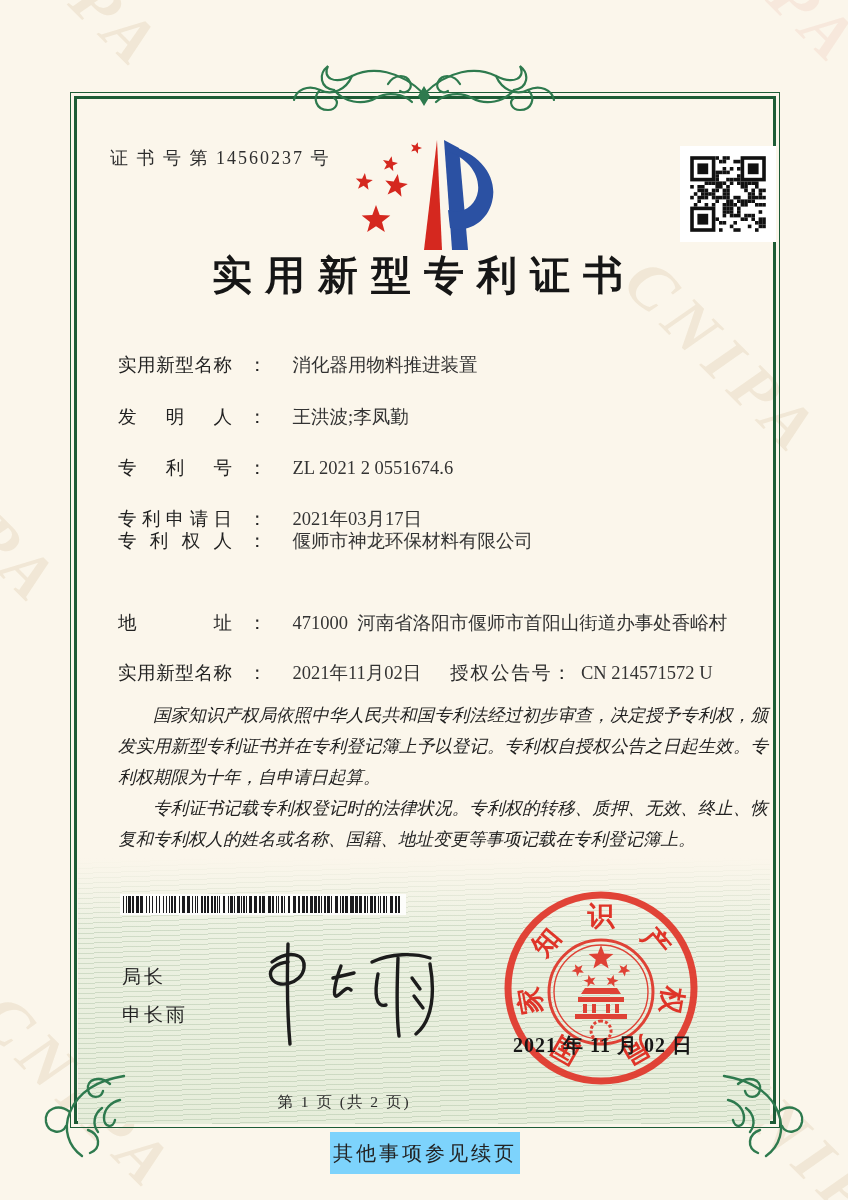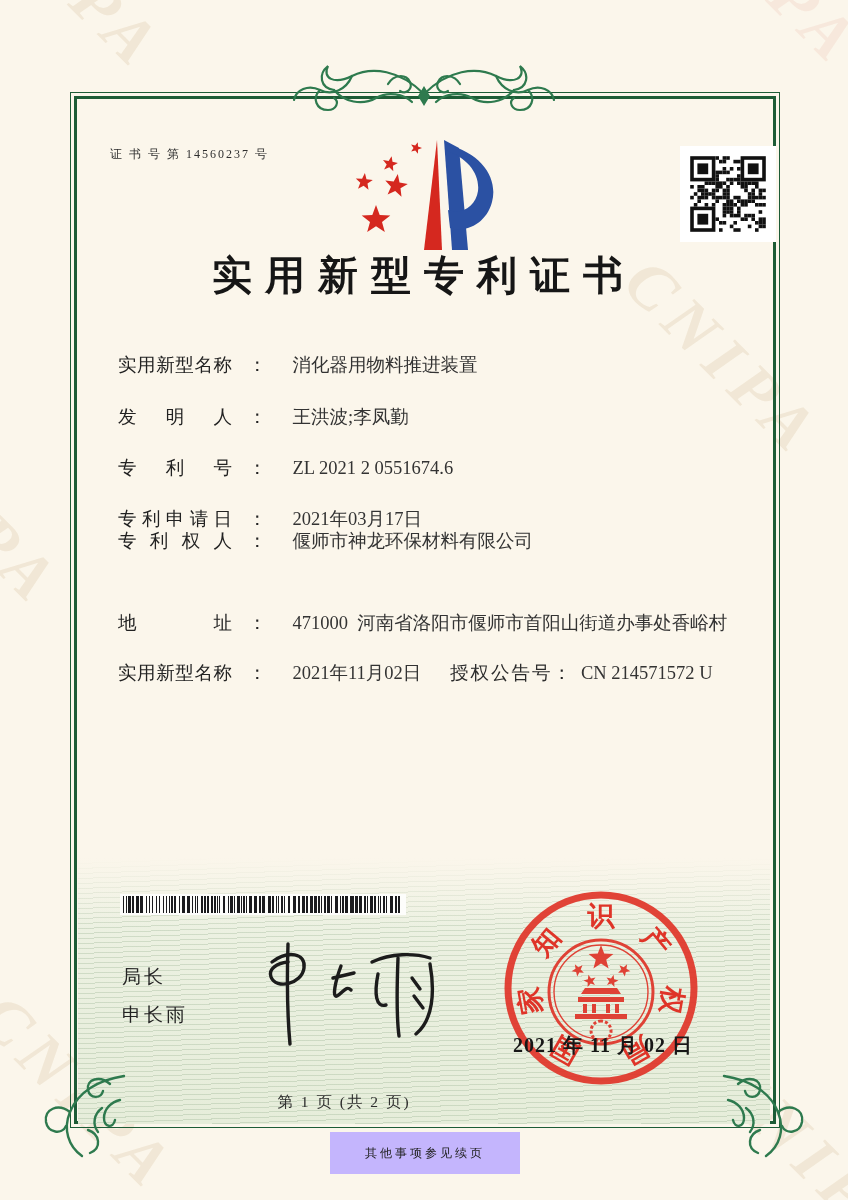"证 书 号 第 14560237" .cert-no { font-size: 12px -> 18px }
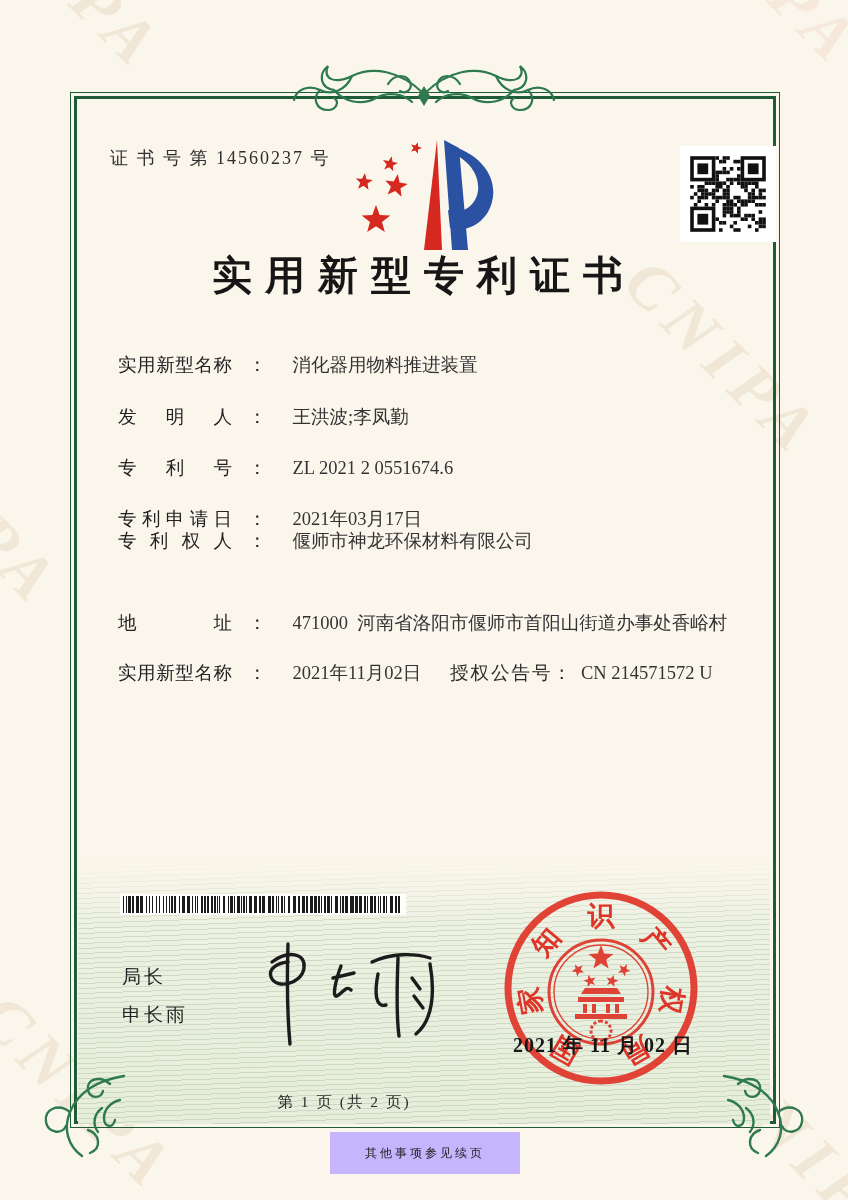"国家知识产权局依照中华人民共和国专利法经过初步审查，决定授予专利权，颁发实用新型" div.body-text { html: none -> <div> <p>国家知识产权局依照中华人民共和国专利法经过初步审查，决定授予专利权，颁发实用新型专利证书并在专利登记簿上予以登记。专利权自授权公告之日起生效。专利权期限为十年，自申请日起算。</p> <p>专利证书记载专利权登记时的法律状况。专利权的转移、质押、无效、终止、恢复和专利权人的姓名或名称、国籍、地址变更等事项记载在专利登记簿上。</p> </div> }
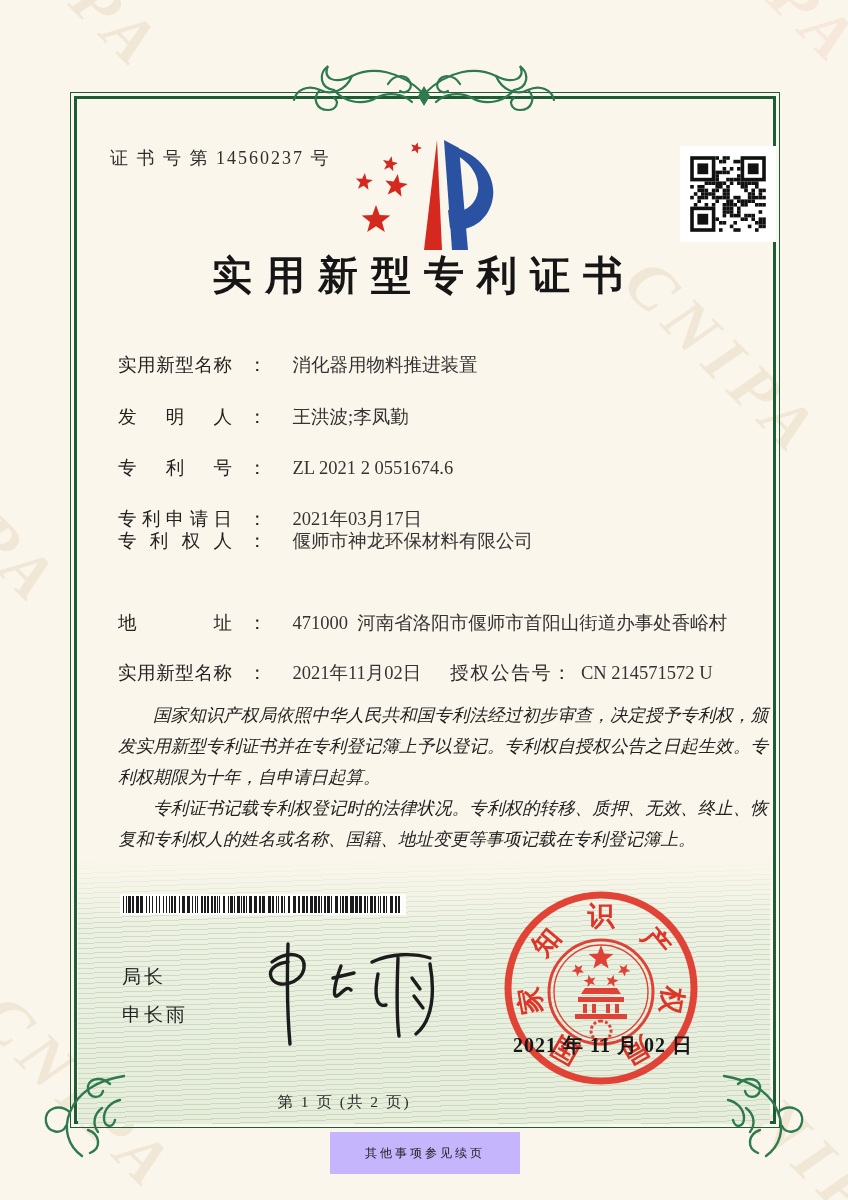"其他事项参见续页" .note { background: #c4b5fd -> #7dd3fc; font-size: 12px -> 20px }
